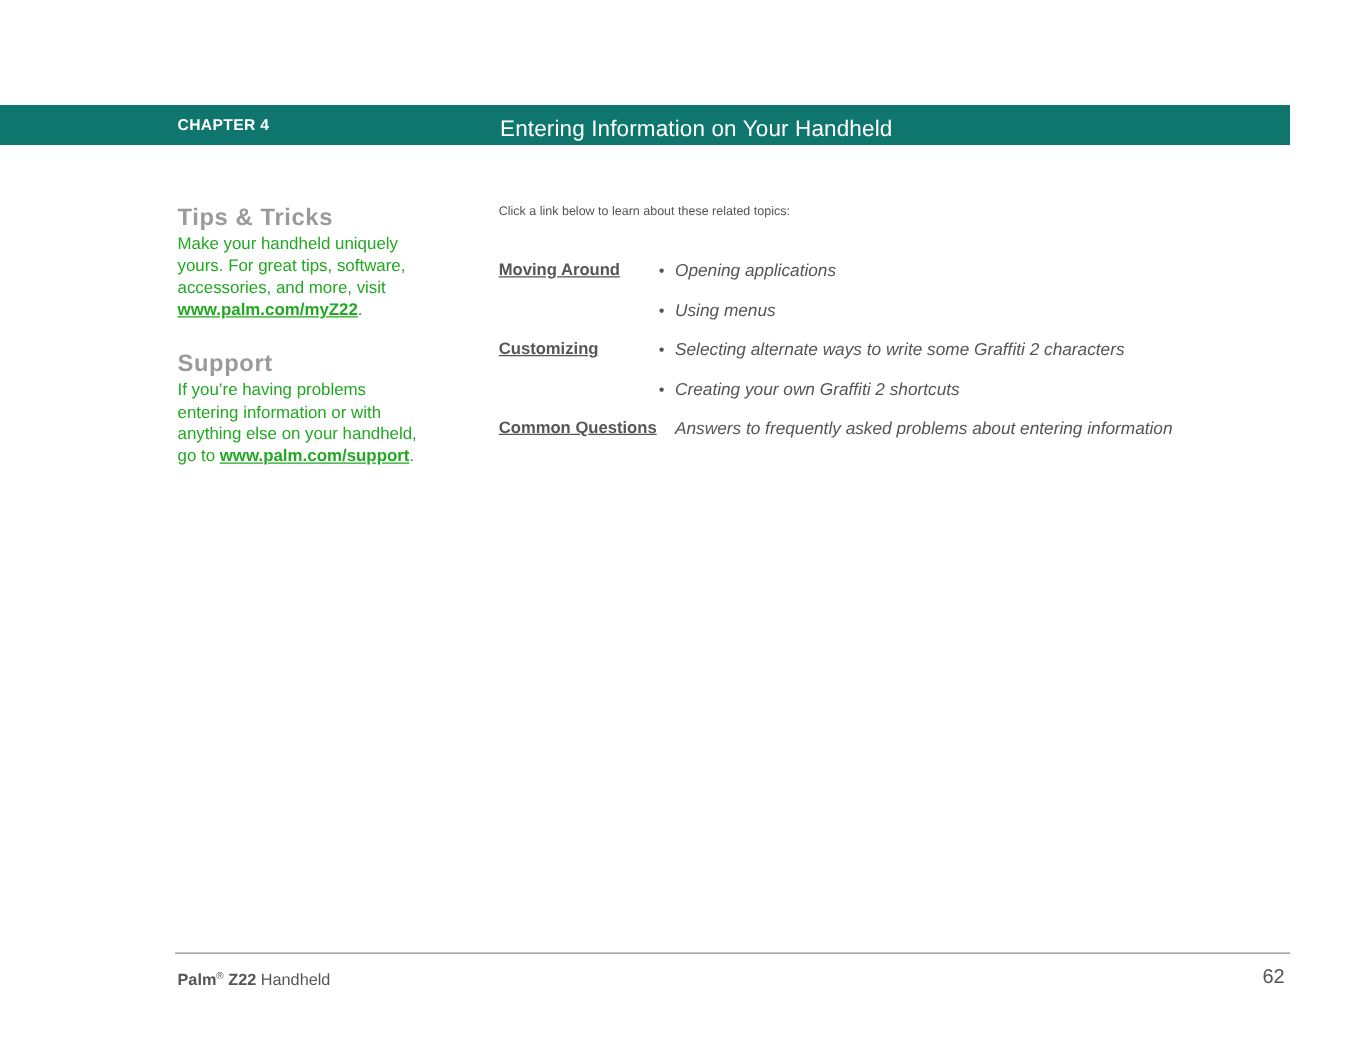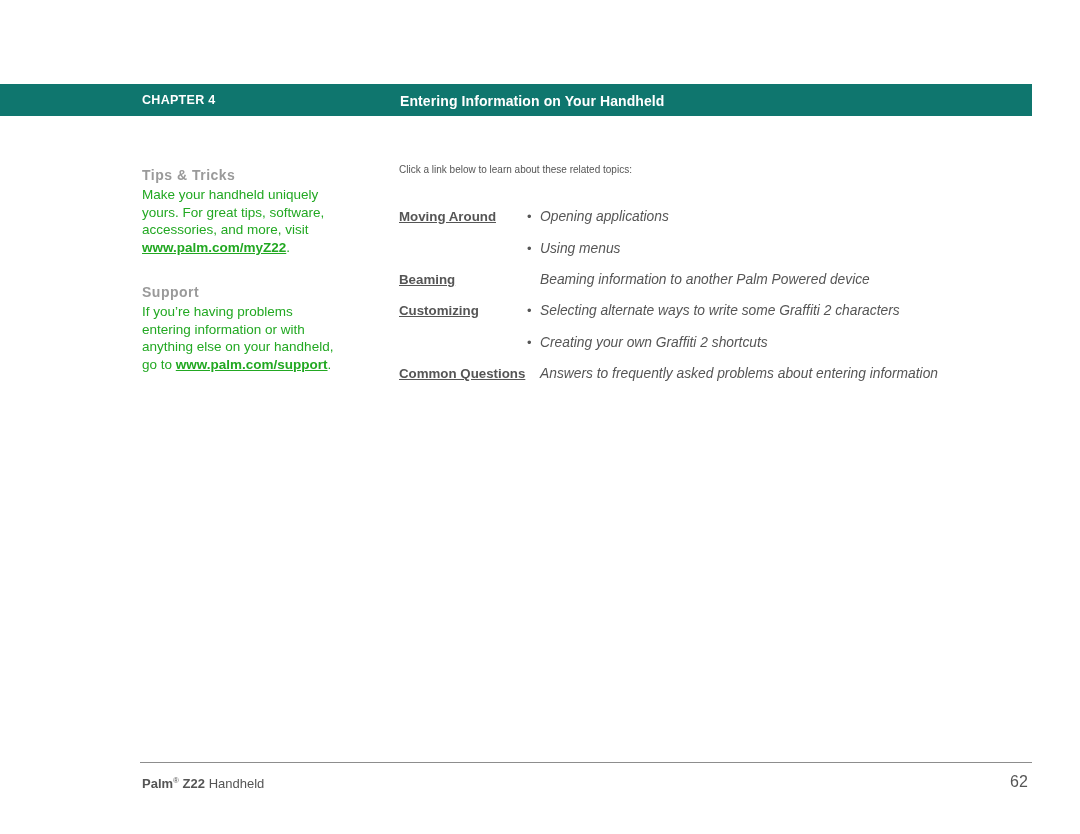"Entering Information on Your Handheld" .chapter-bar .chapter-title { font-size: 14px -> 18px; font-weight: bold -> normal }
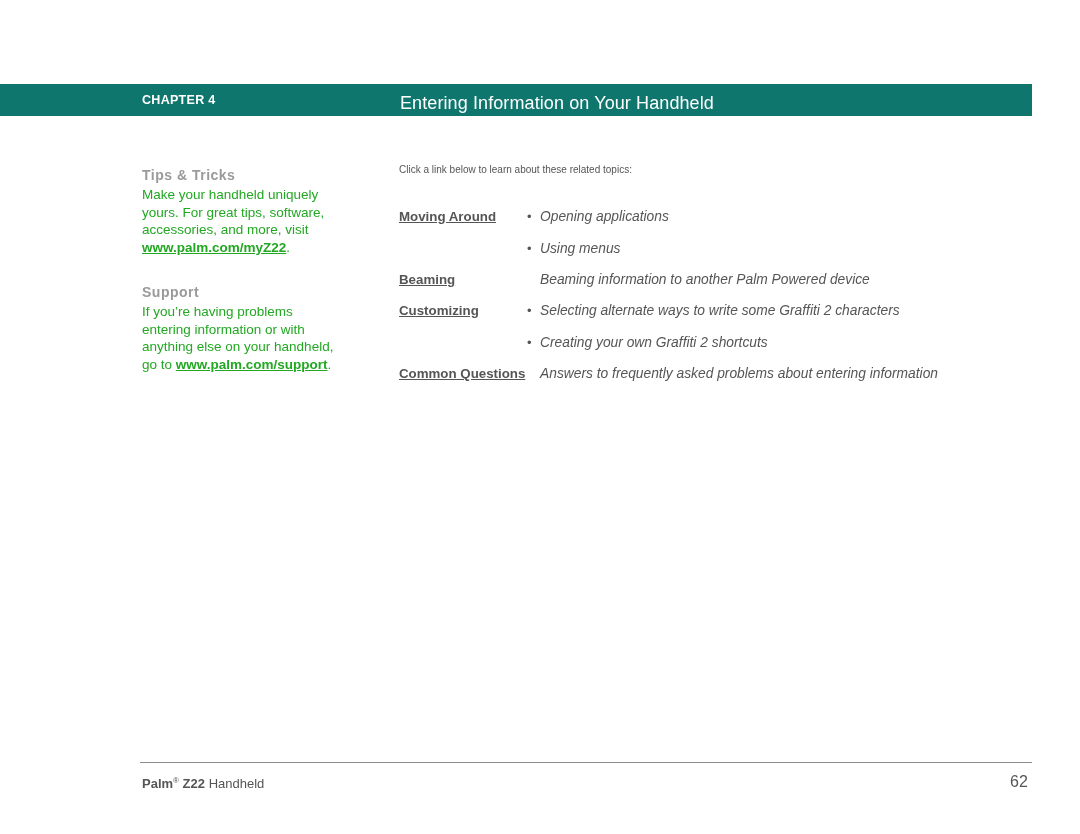"Tips & Tricks" .side-heading { font-size: 14px -> 19px }
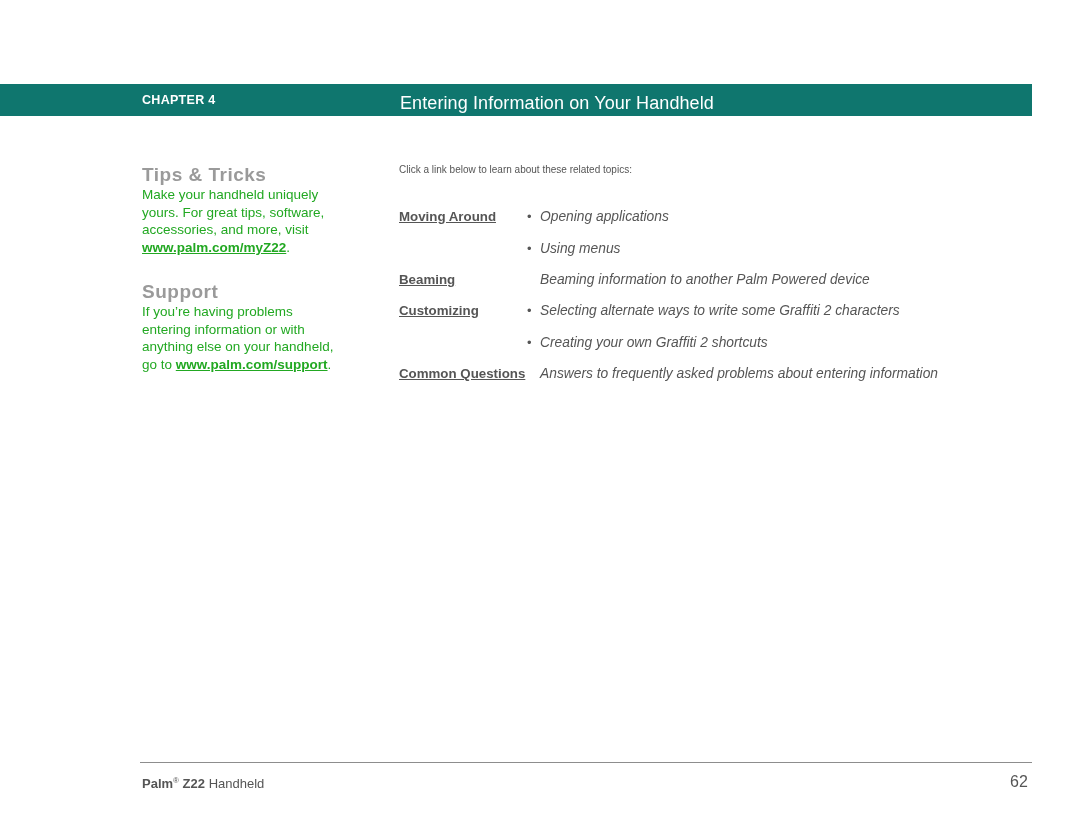"Beaming" div.topic-row { html: <div> <div> <a>Beaming</a> </div> <div> <div> <span></span> <span>Beaming information to another Palm Powered device</span> </div> </div> </div> -> none }
